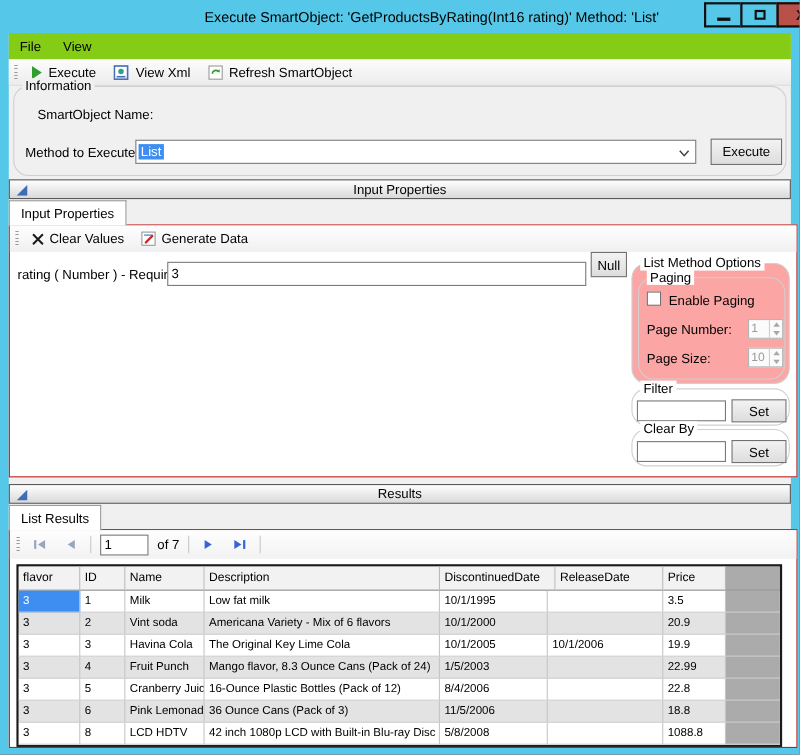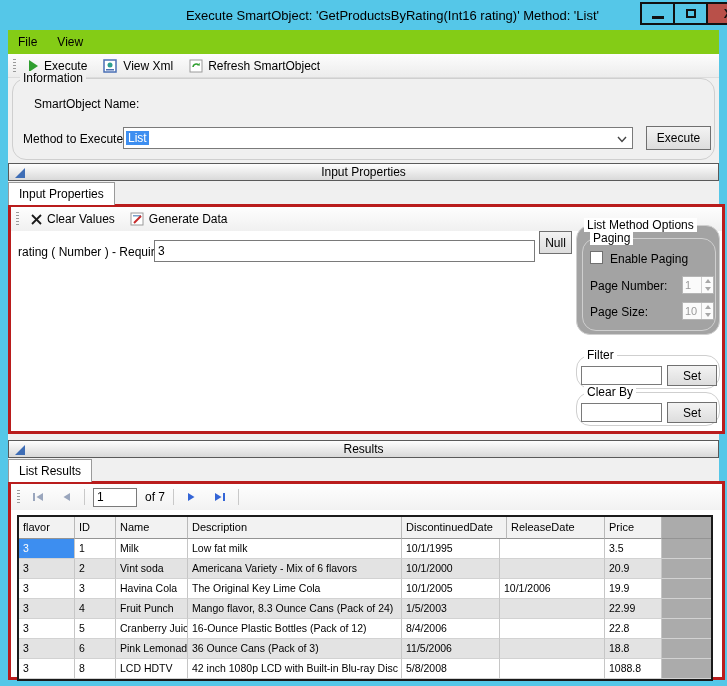"Clear Values" .pane { border: 3px solid #b91c1c -> 1px solid #b91c1c }
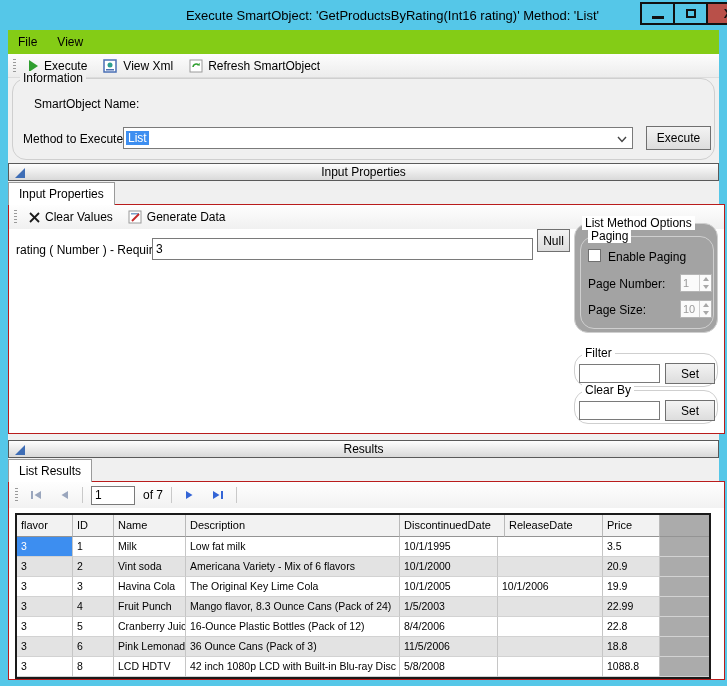"List Method Options" div.groupbox { background: #a3a3a3 -> #fca5a5; top: 18px -> 34px }
